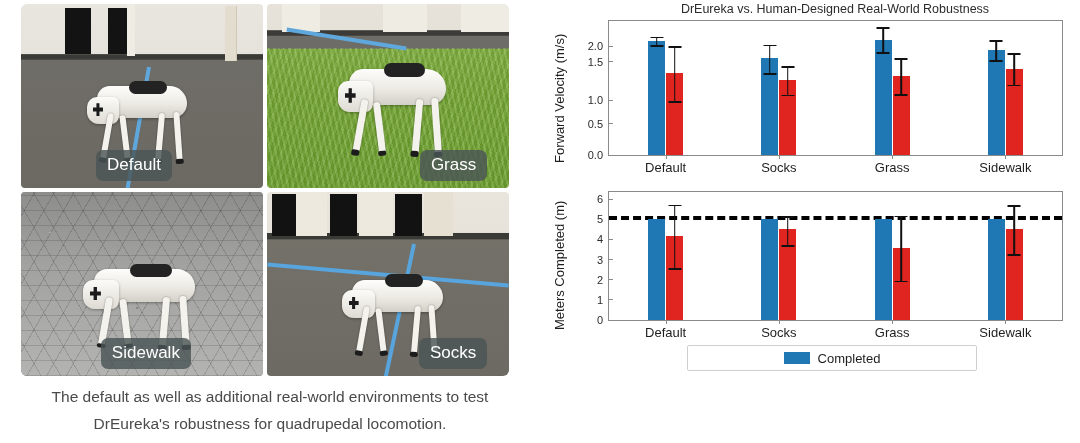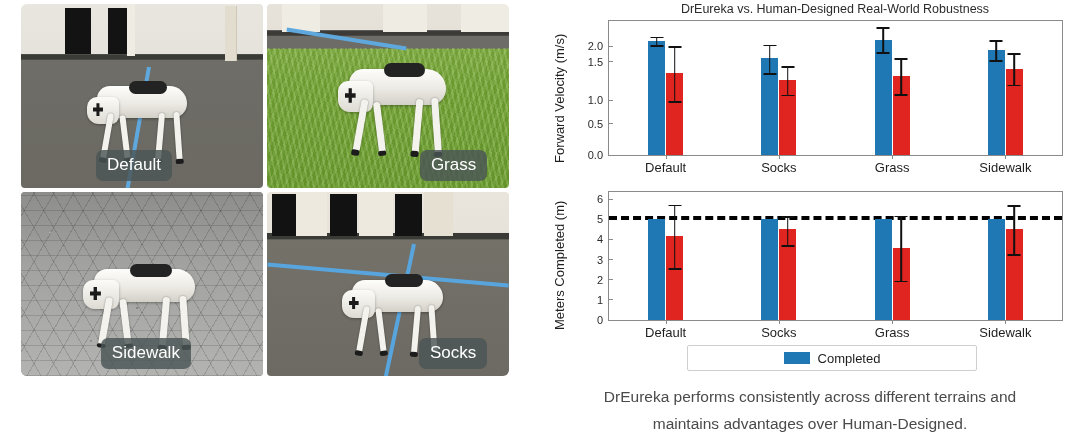"The default as well as" div.left-caption { html: none -> <div> <div>The default as well as additional real-world environments to test</div> <div>DrEureka's robustness for quadrupedal locomotion.</div> </div> }
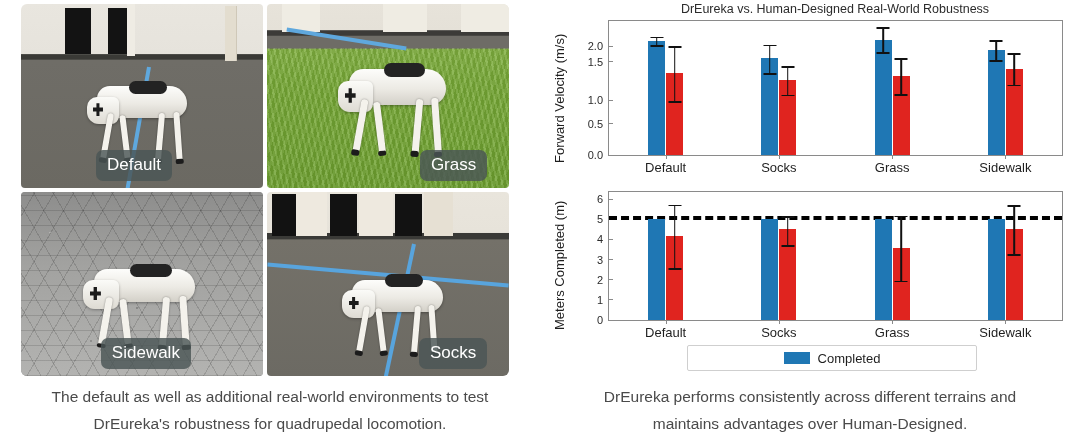"DrEureka performs consistently across" div.right-caption { html: <div> <div>DrEureka performs consistently across different terrains and</div> <div>maintains advantages over Human-Designed.</div> </div> -> none }
